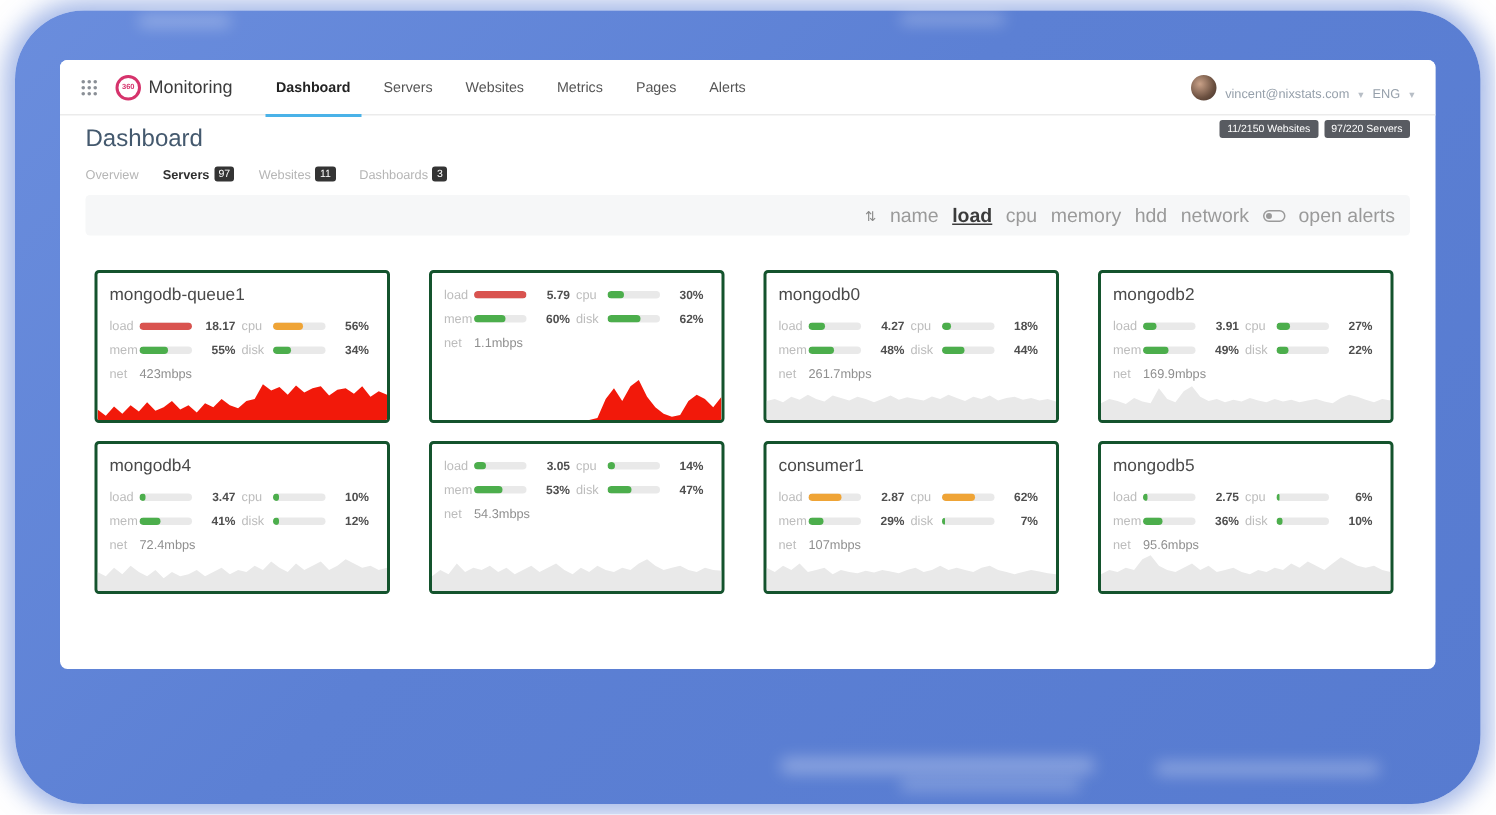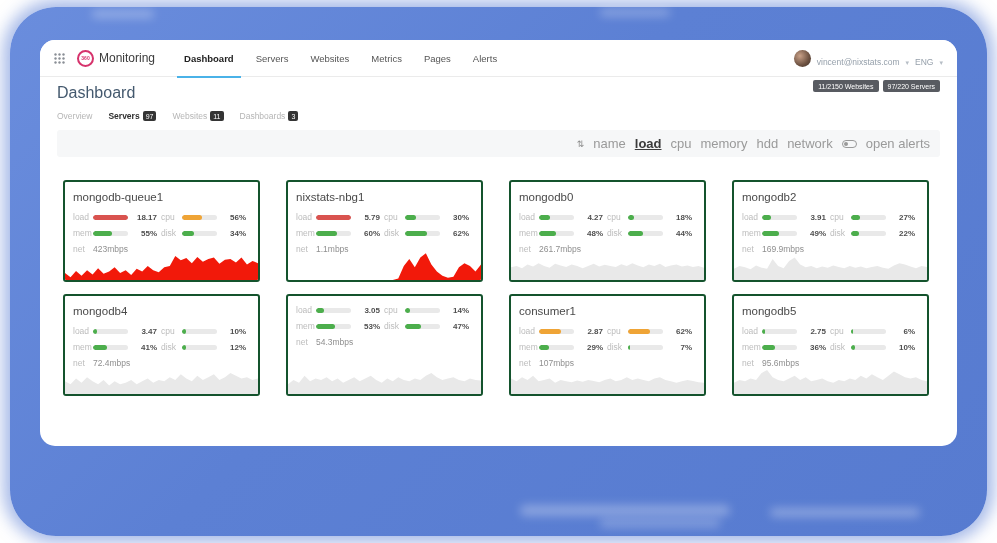"Monitoring" .window { border-radius: 15px -> 5px }
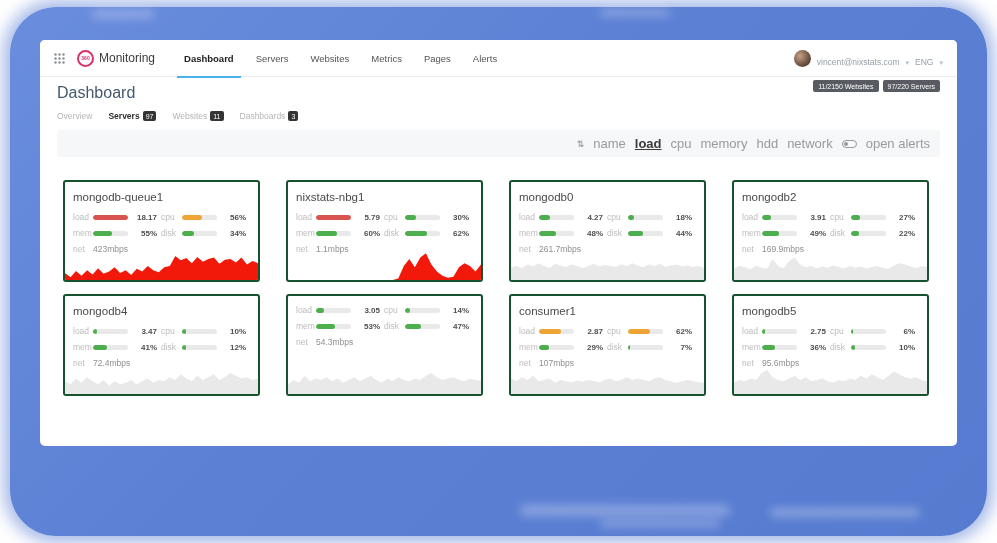"nixstats-nbg1" div.card-title { html: <div>nixstats-nbg1</div> -> none }
